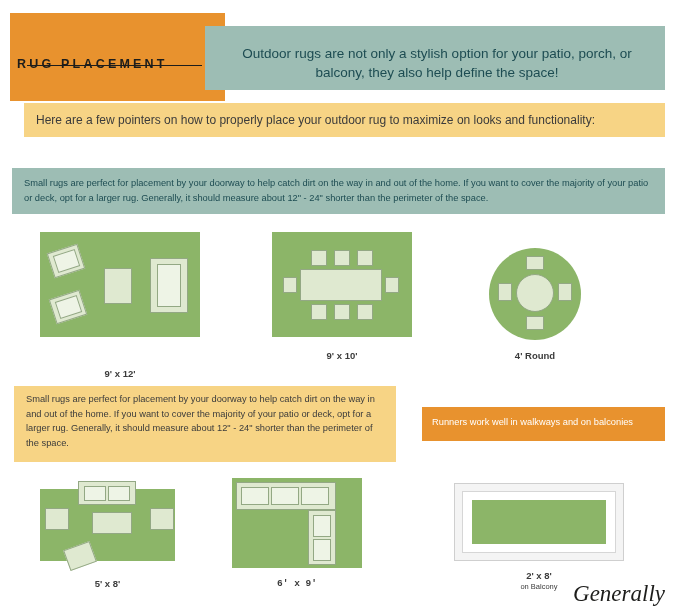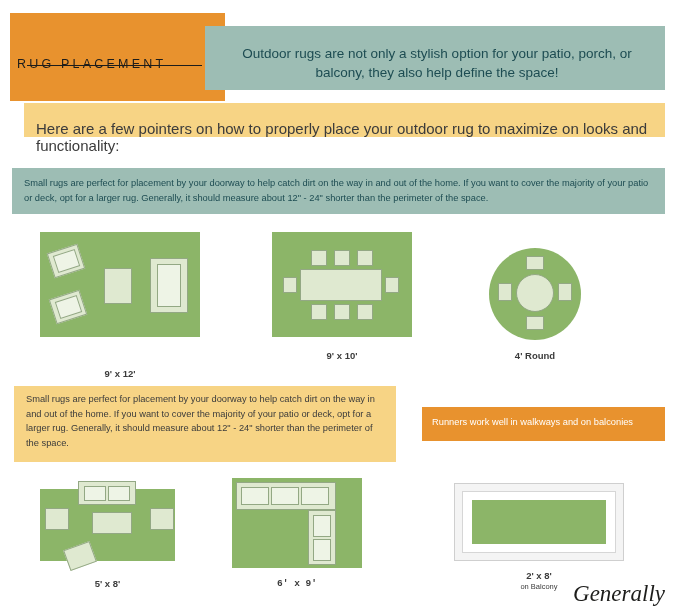"RUG PLACEMENT" .title-line2 { font-weight: normal -> bold }
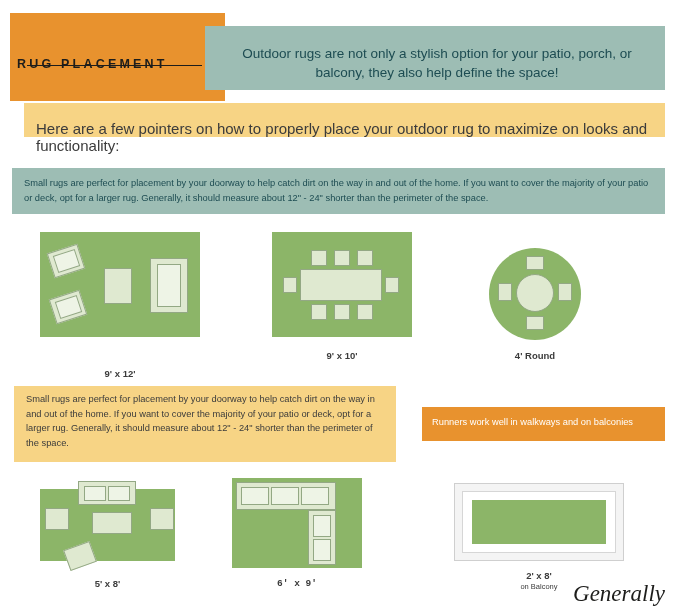"Here are a few pointers" .header-yellow-text { font-size: 15px -> 12px; top: 120px -> 113px }
